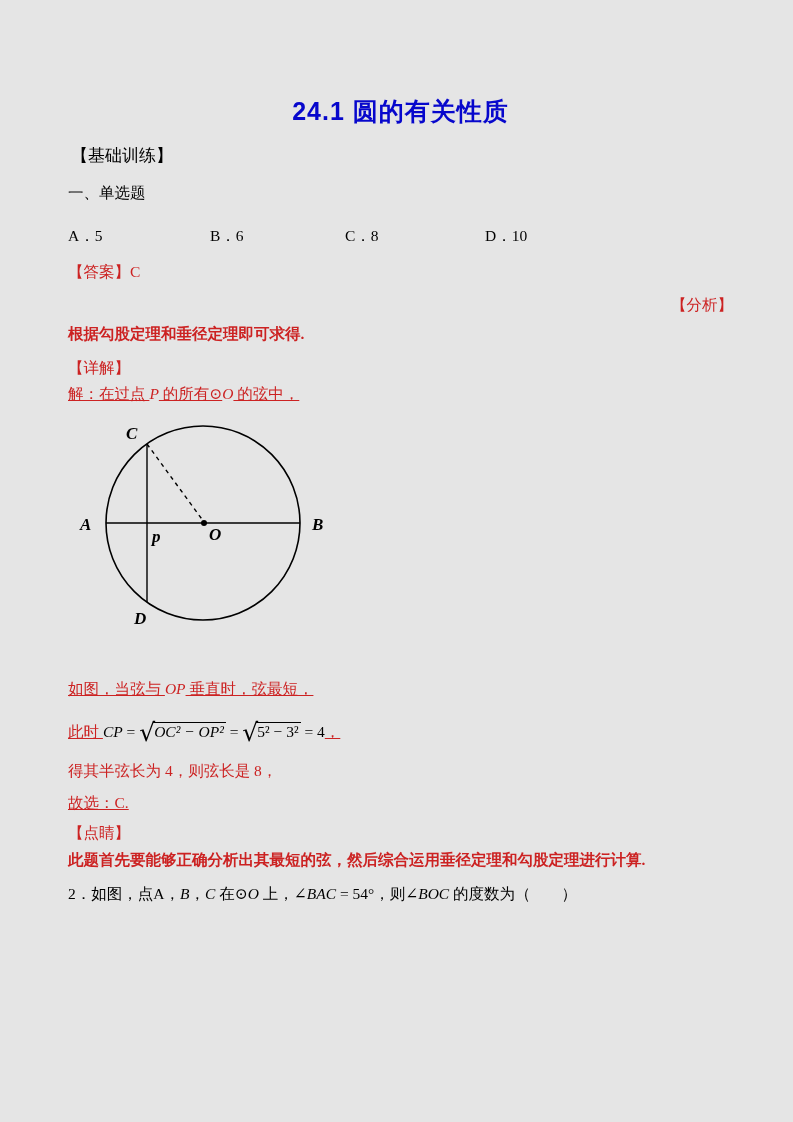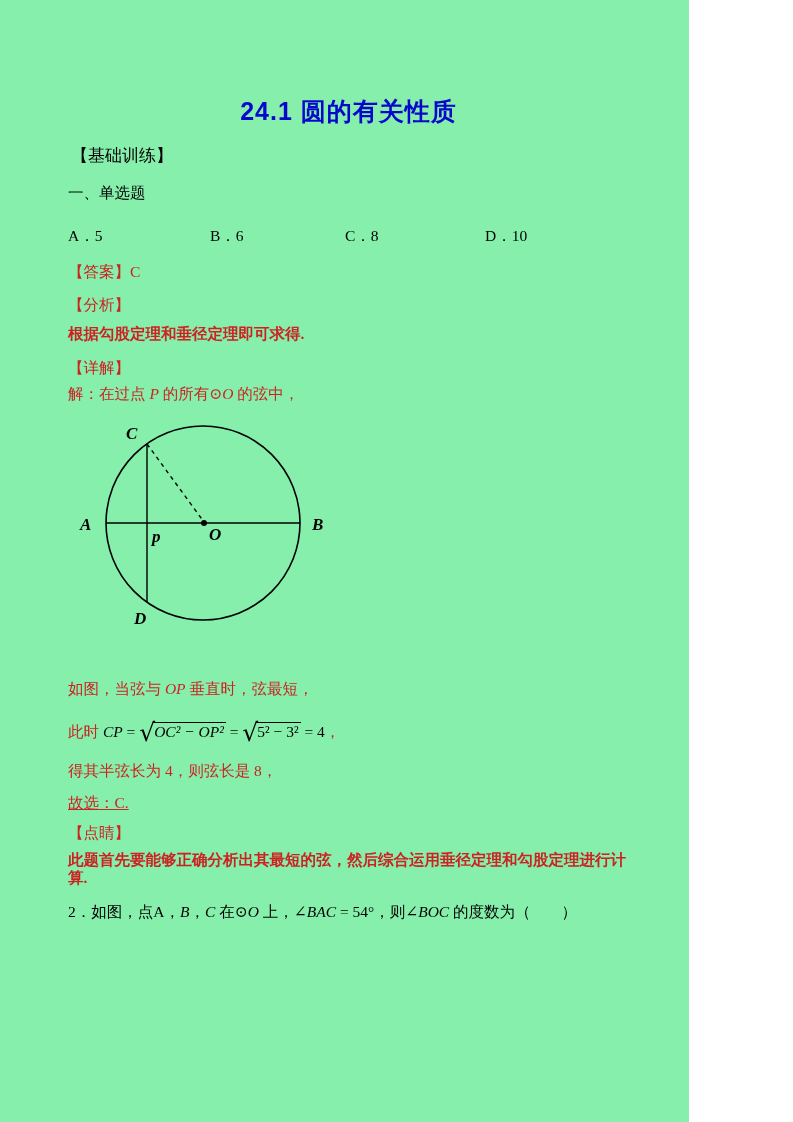"24.1 圆的有关性质" .page { background: #86efac -> #e5e5e5; width: 689px -> 793px }
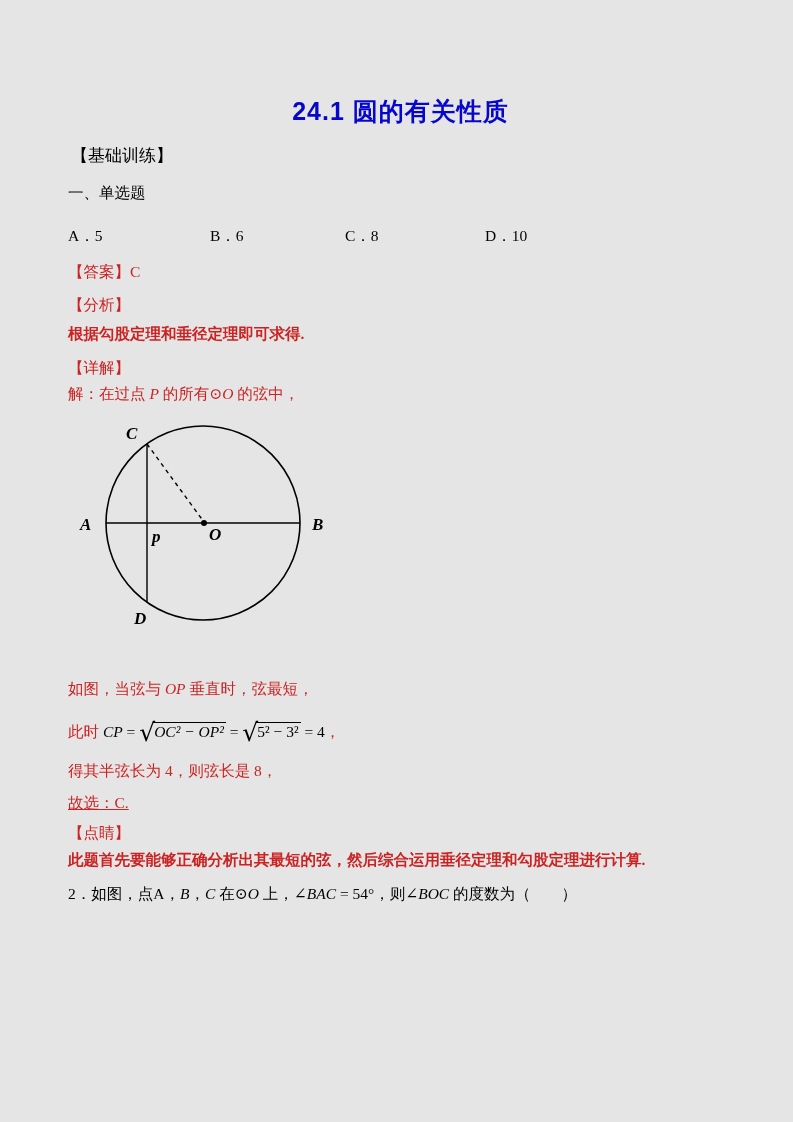"【分析】" .analysis-label { text-align: none -> right }
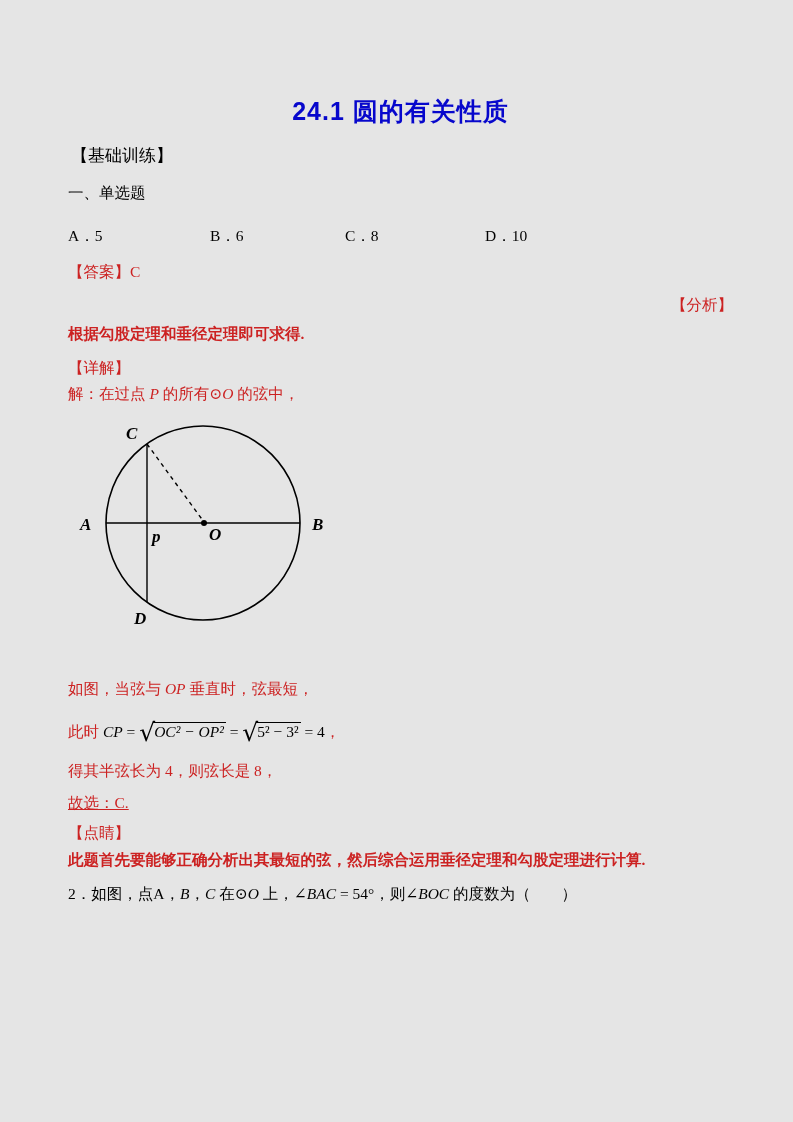"解：在过点" .seg-r { text-decoration: none -> underline }
